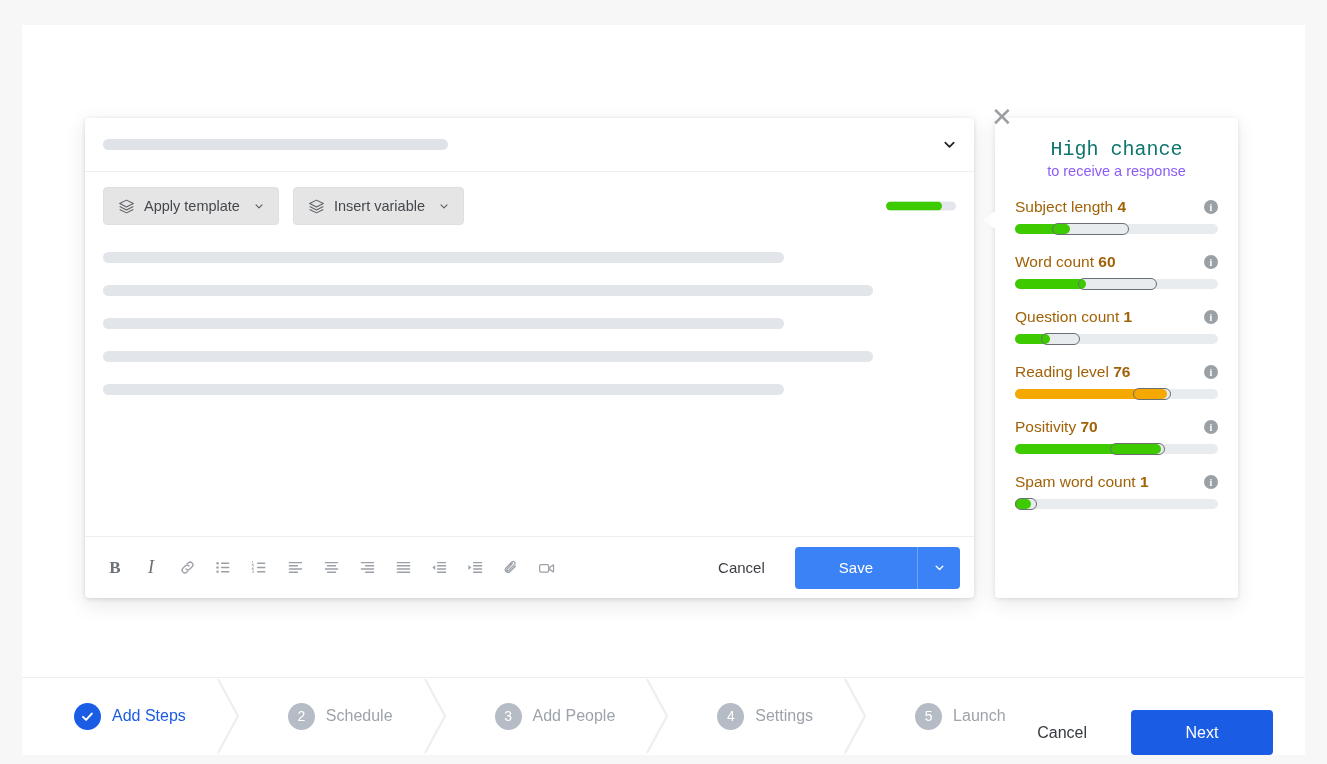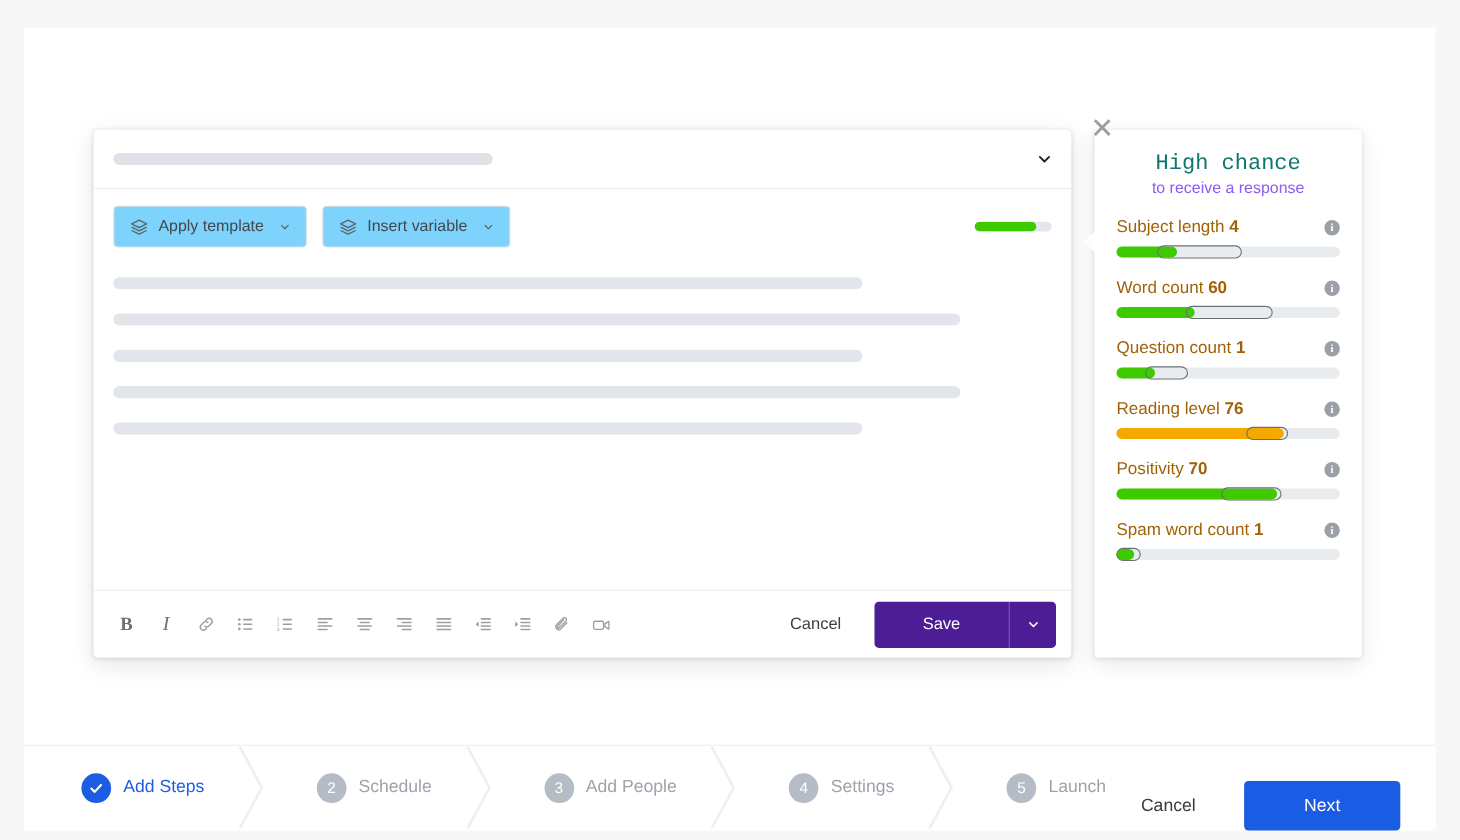"Apply template" .tbtn { background: #7dd3fc -> #e5e5e5 }
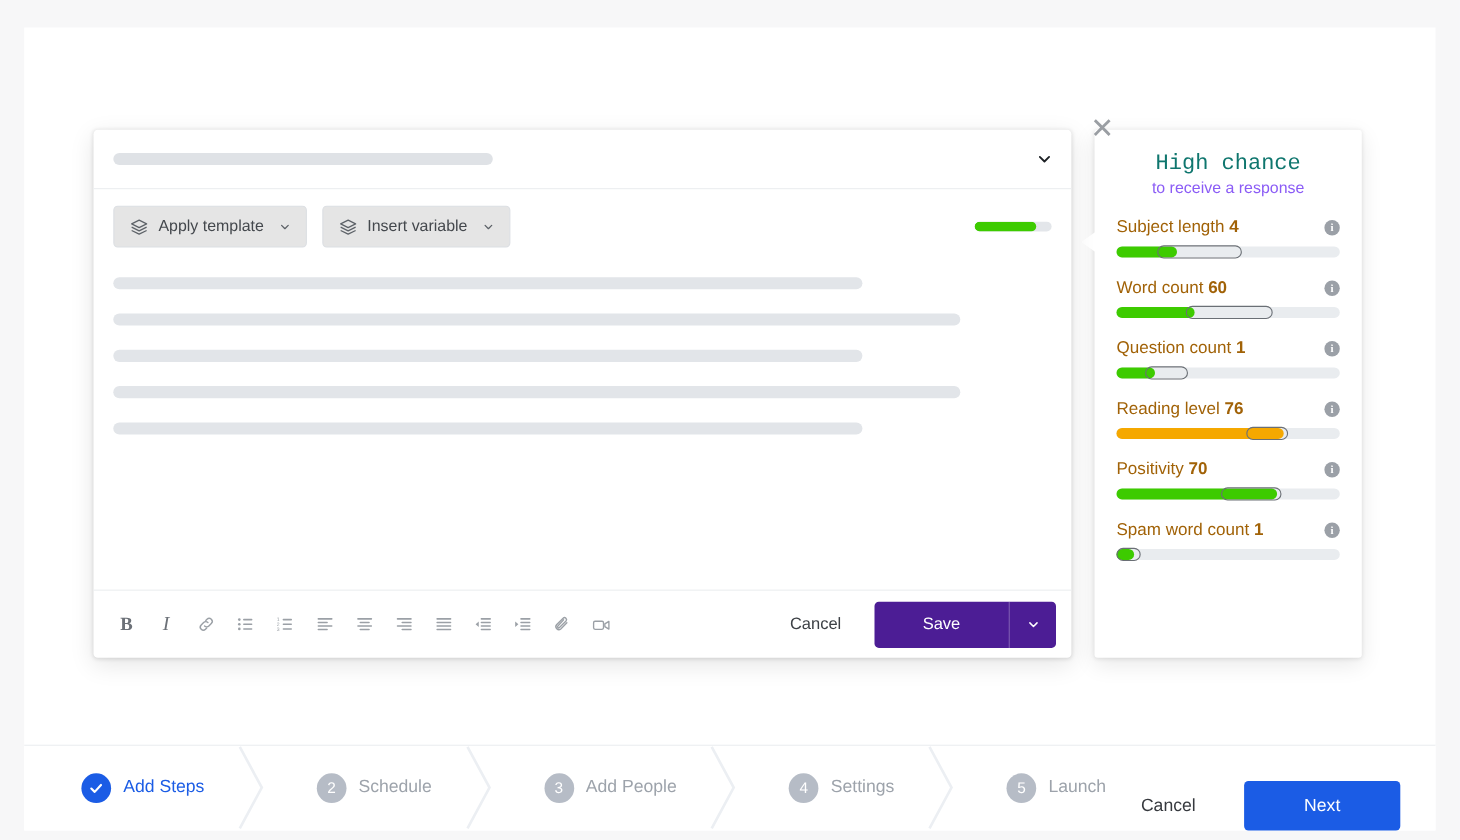"Save" div.save-split { background: #4c1d95 -> #3b82f6 }
